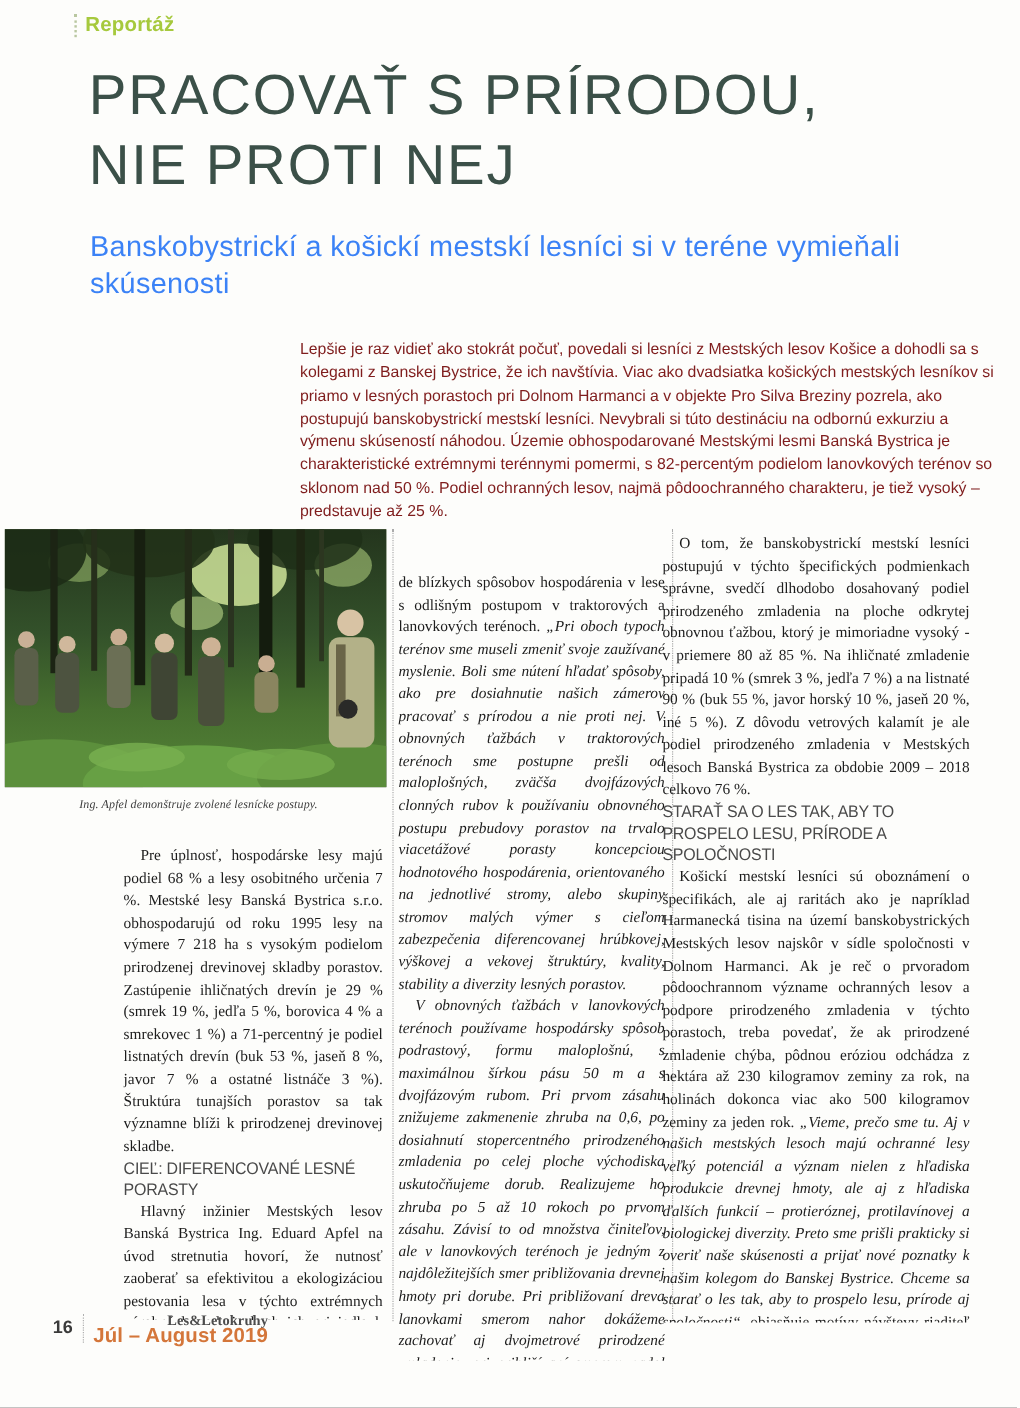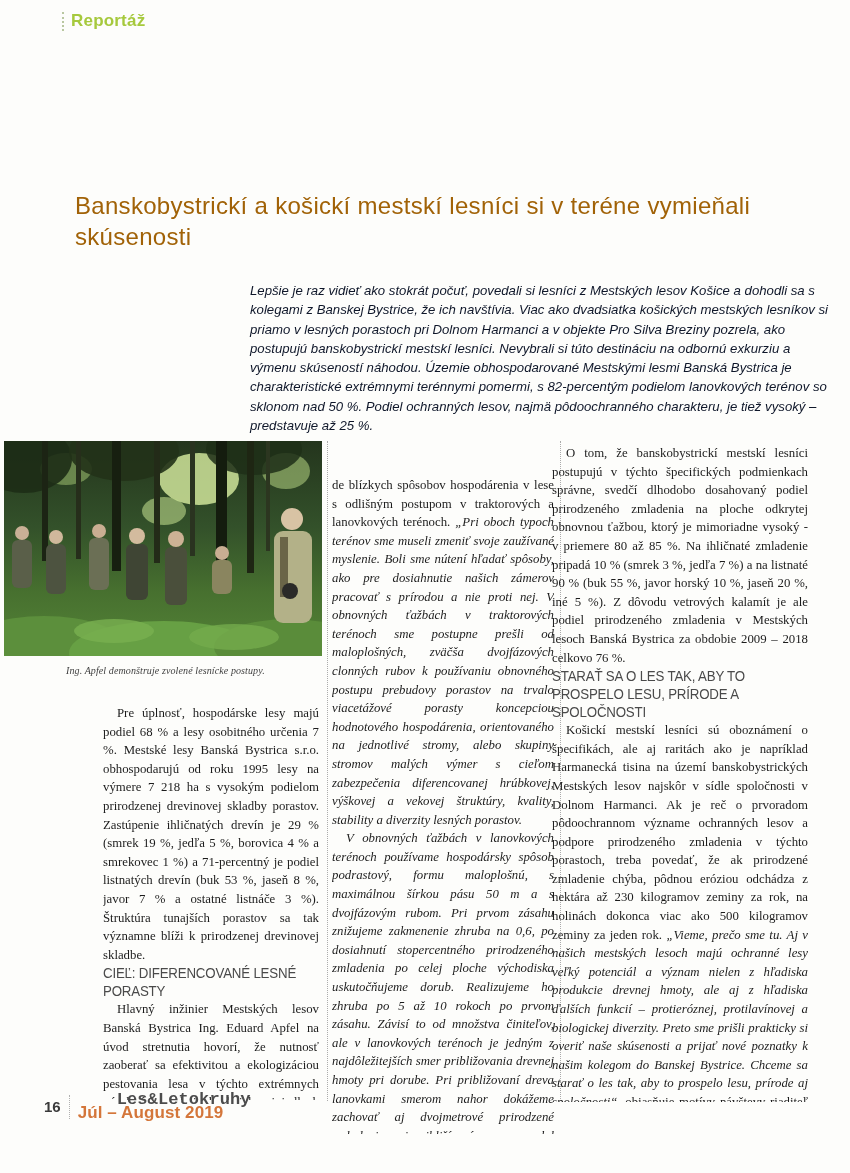"PRACOVAŤ S PRÍRODOU," div { html: none -> <div>PRACOVAŤ S PRÍRODOU,</div> }
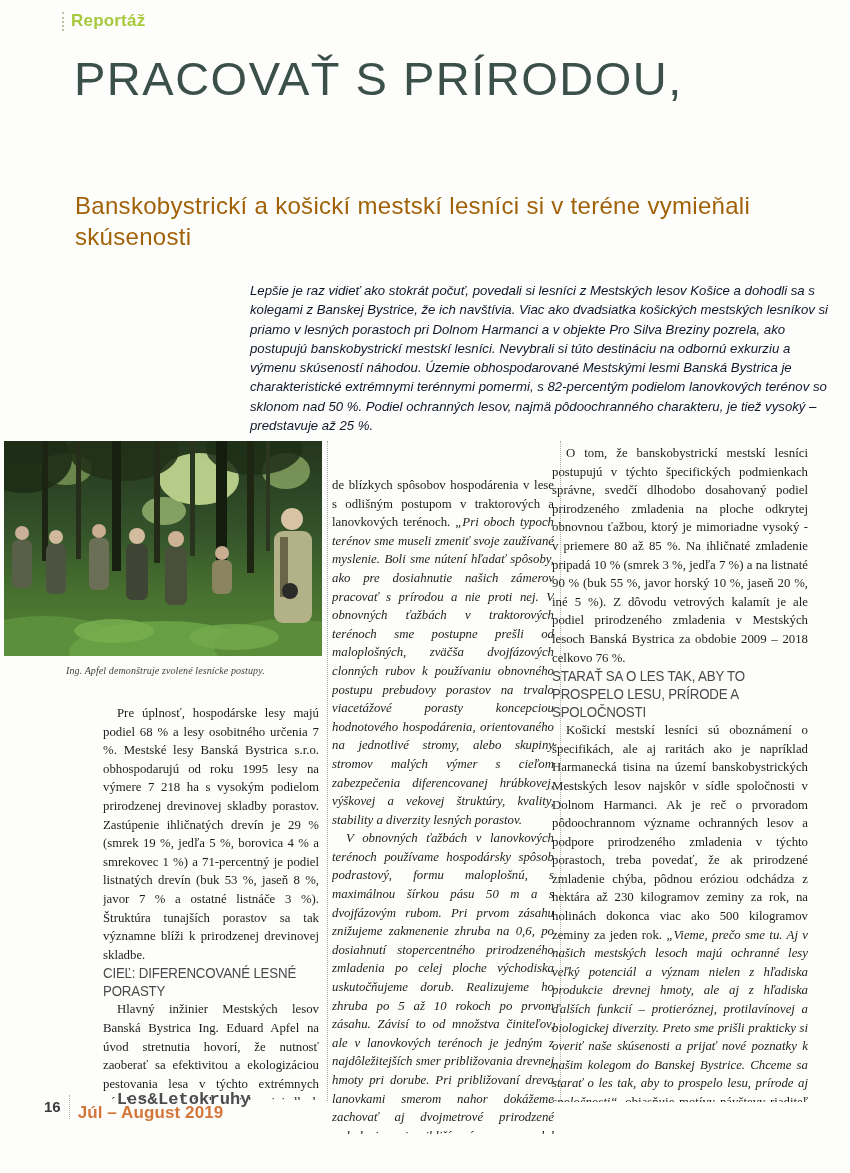"NIE PROTI NEJ" div { html: none -> <div>NIE PROTI NEJ</div> }
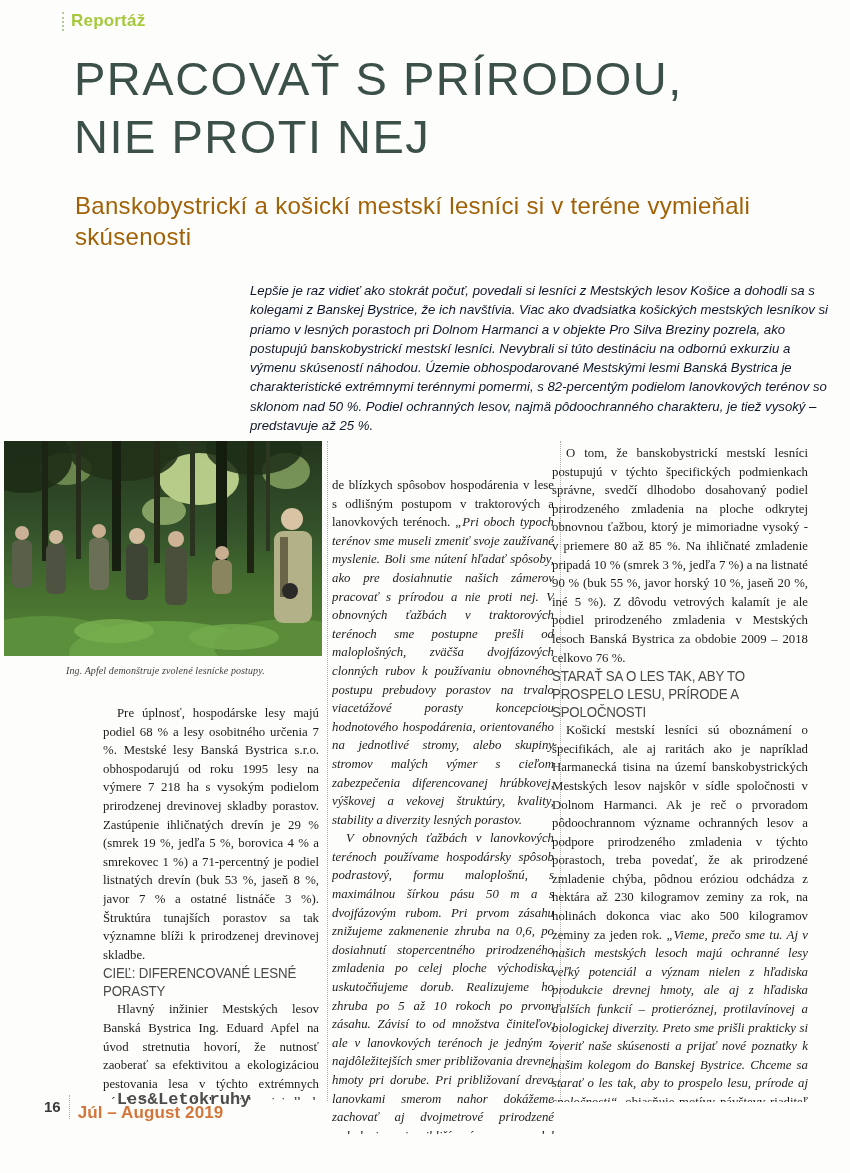"Banskobystrickí a košickí mestskí" .subtitle { color: #a16207 -> #3b82f6 }
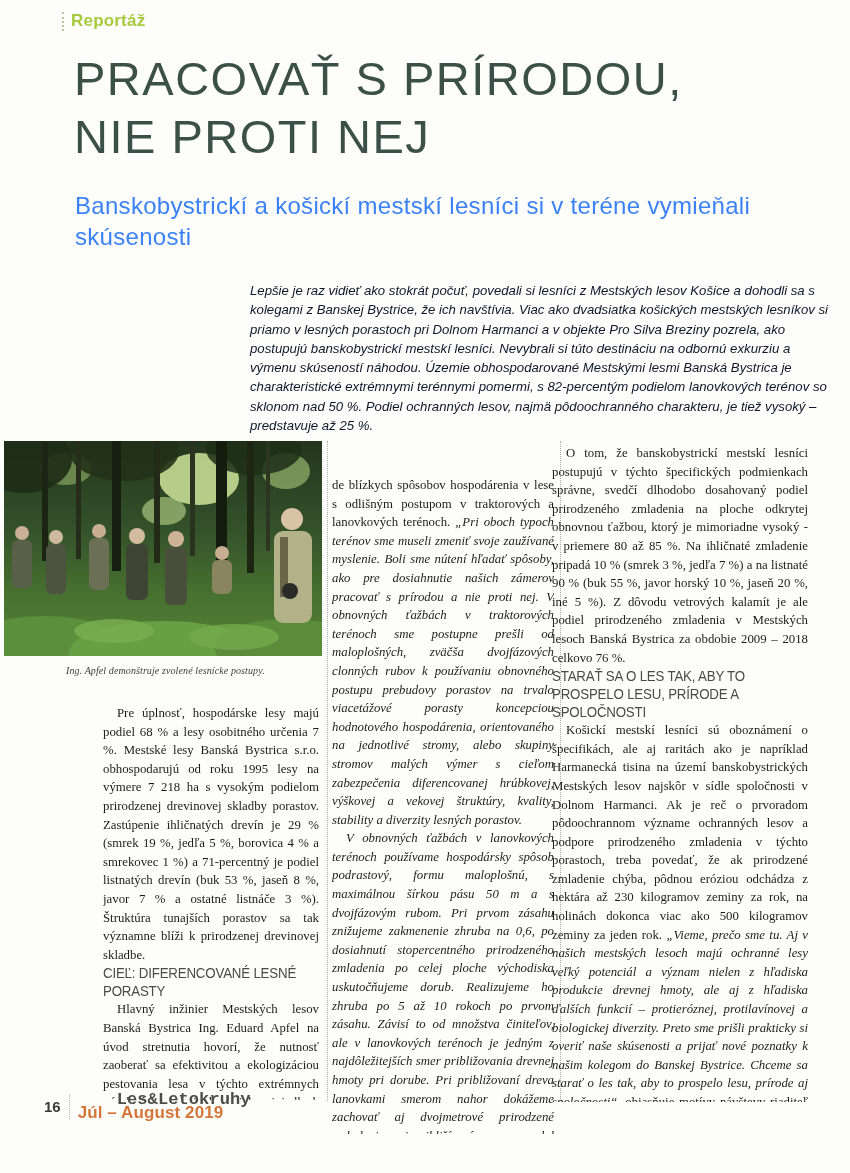"Lepšie je raz vidieť ako" .lead { color: #0f172a -> #7f1d1d; font-style: italic -> none }
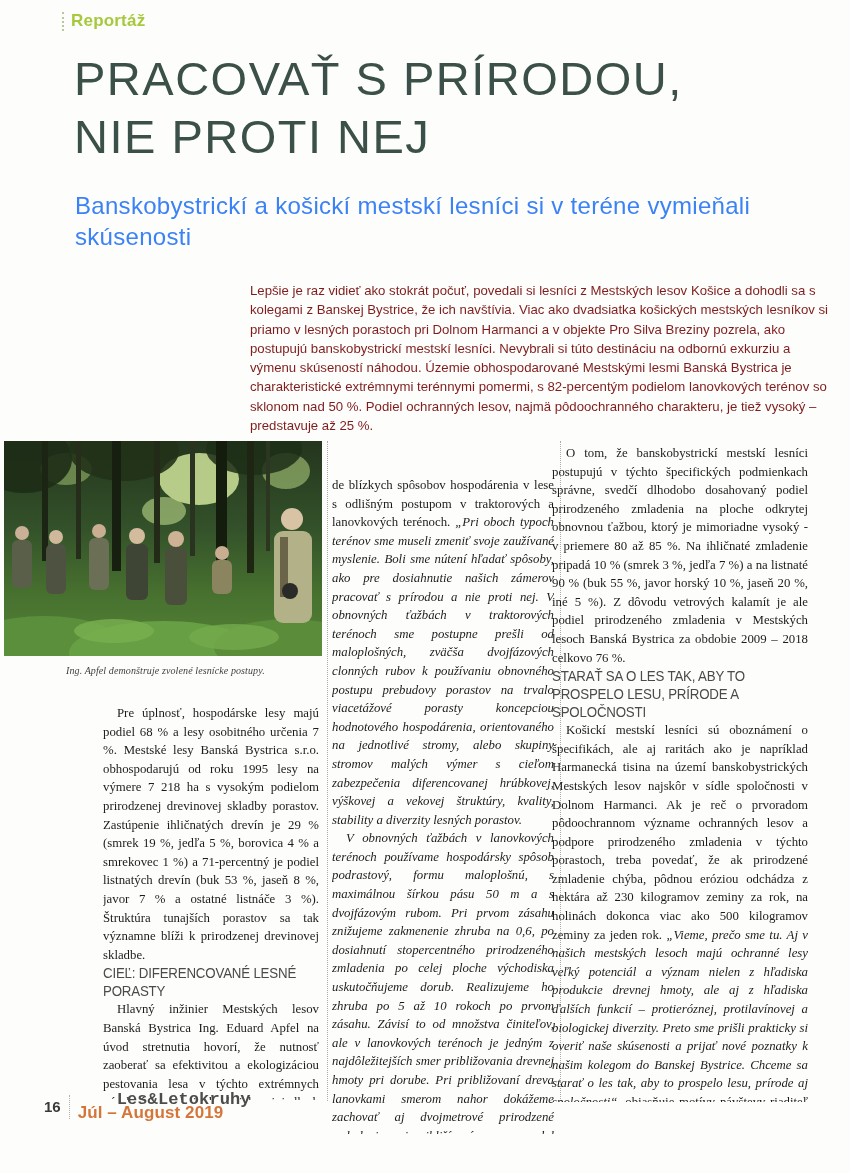"16" .footer { text-align: none -> right }
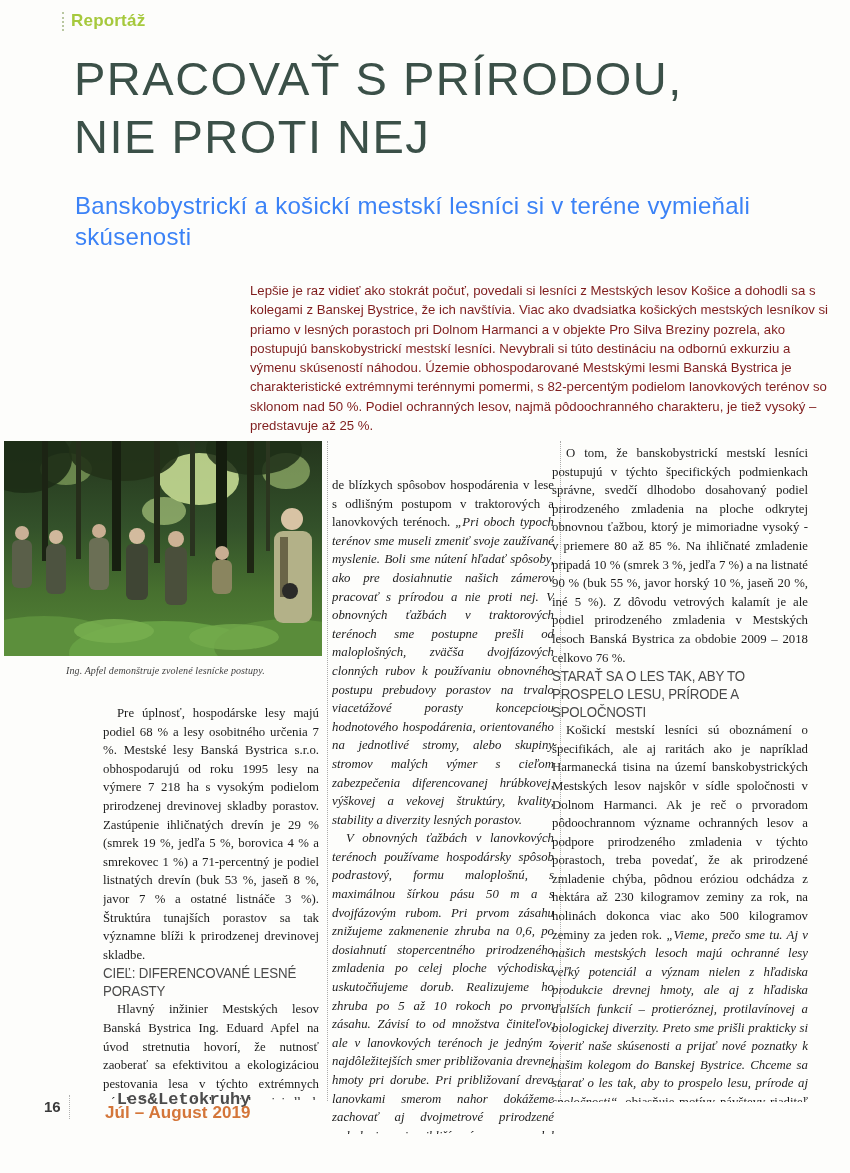"Les&Letokruhy" .fmag { font-family: Liberation Mono, monospace -> Liberation Serif, serif; font-size: 17px -> 12px }
